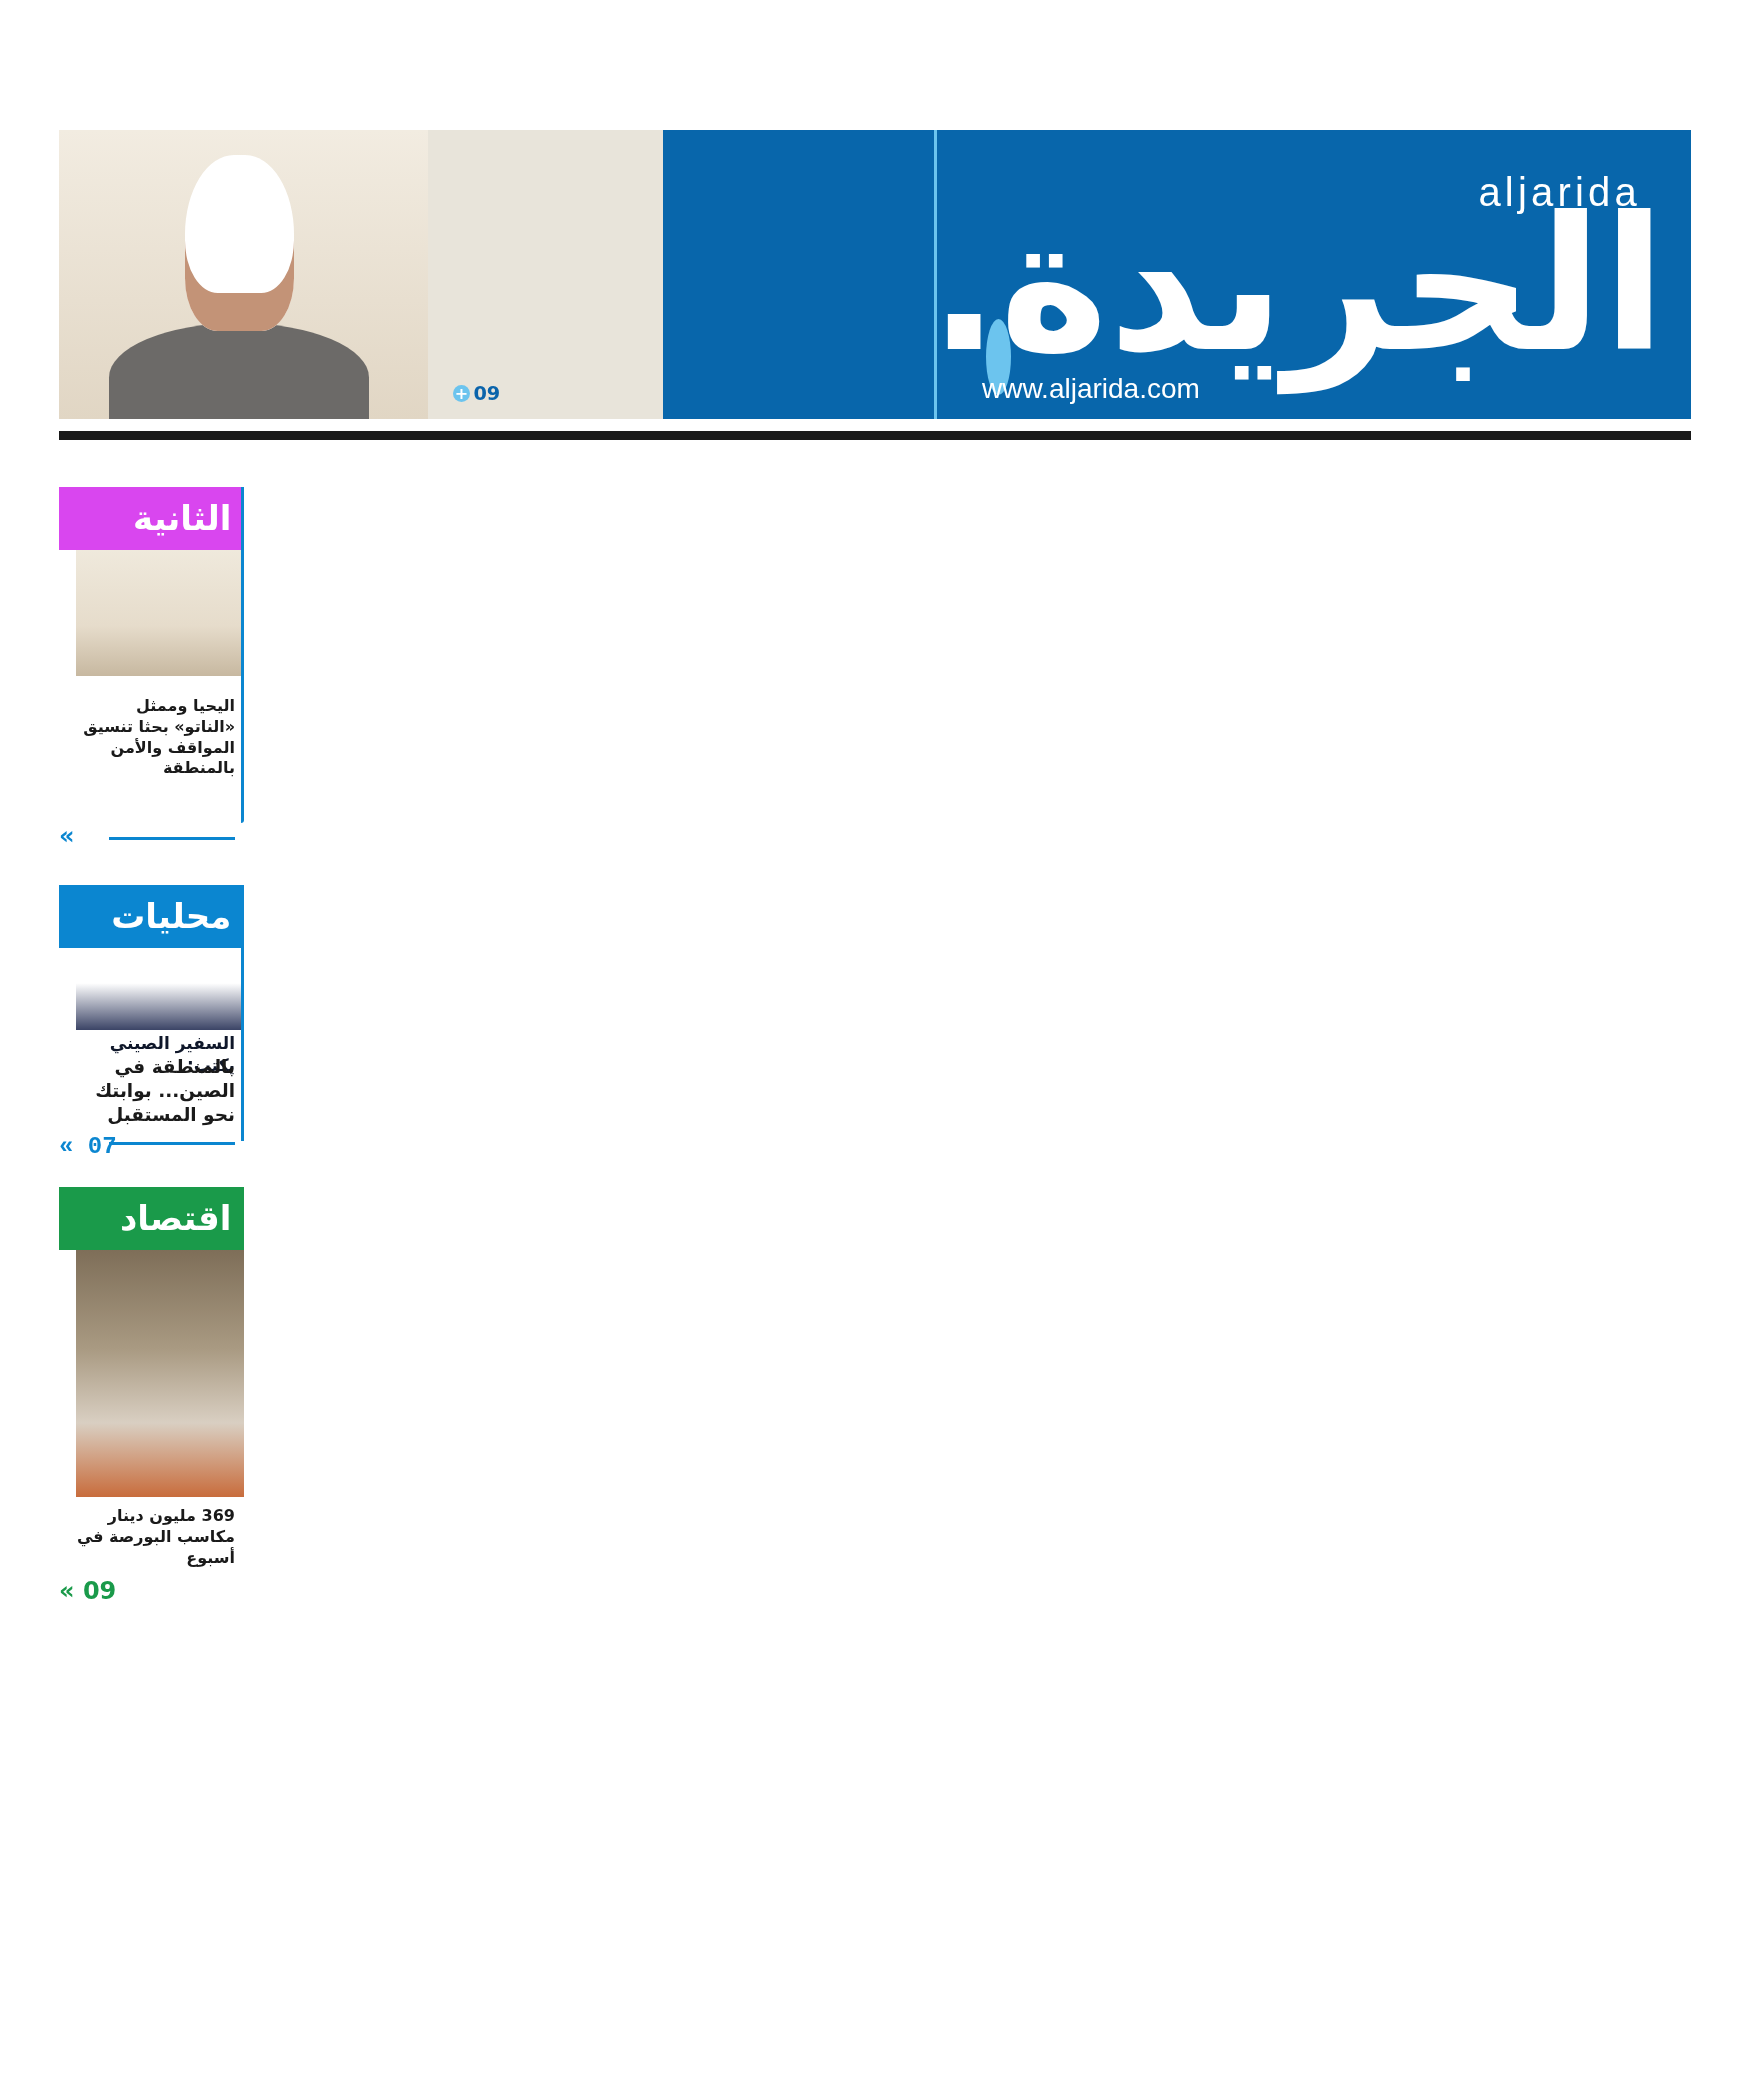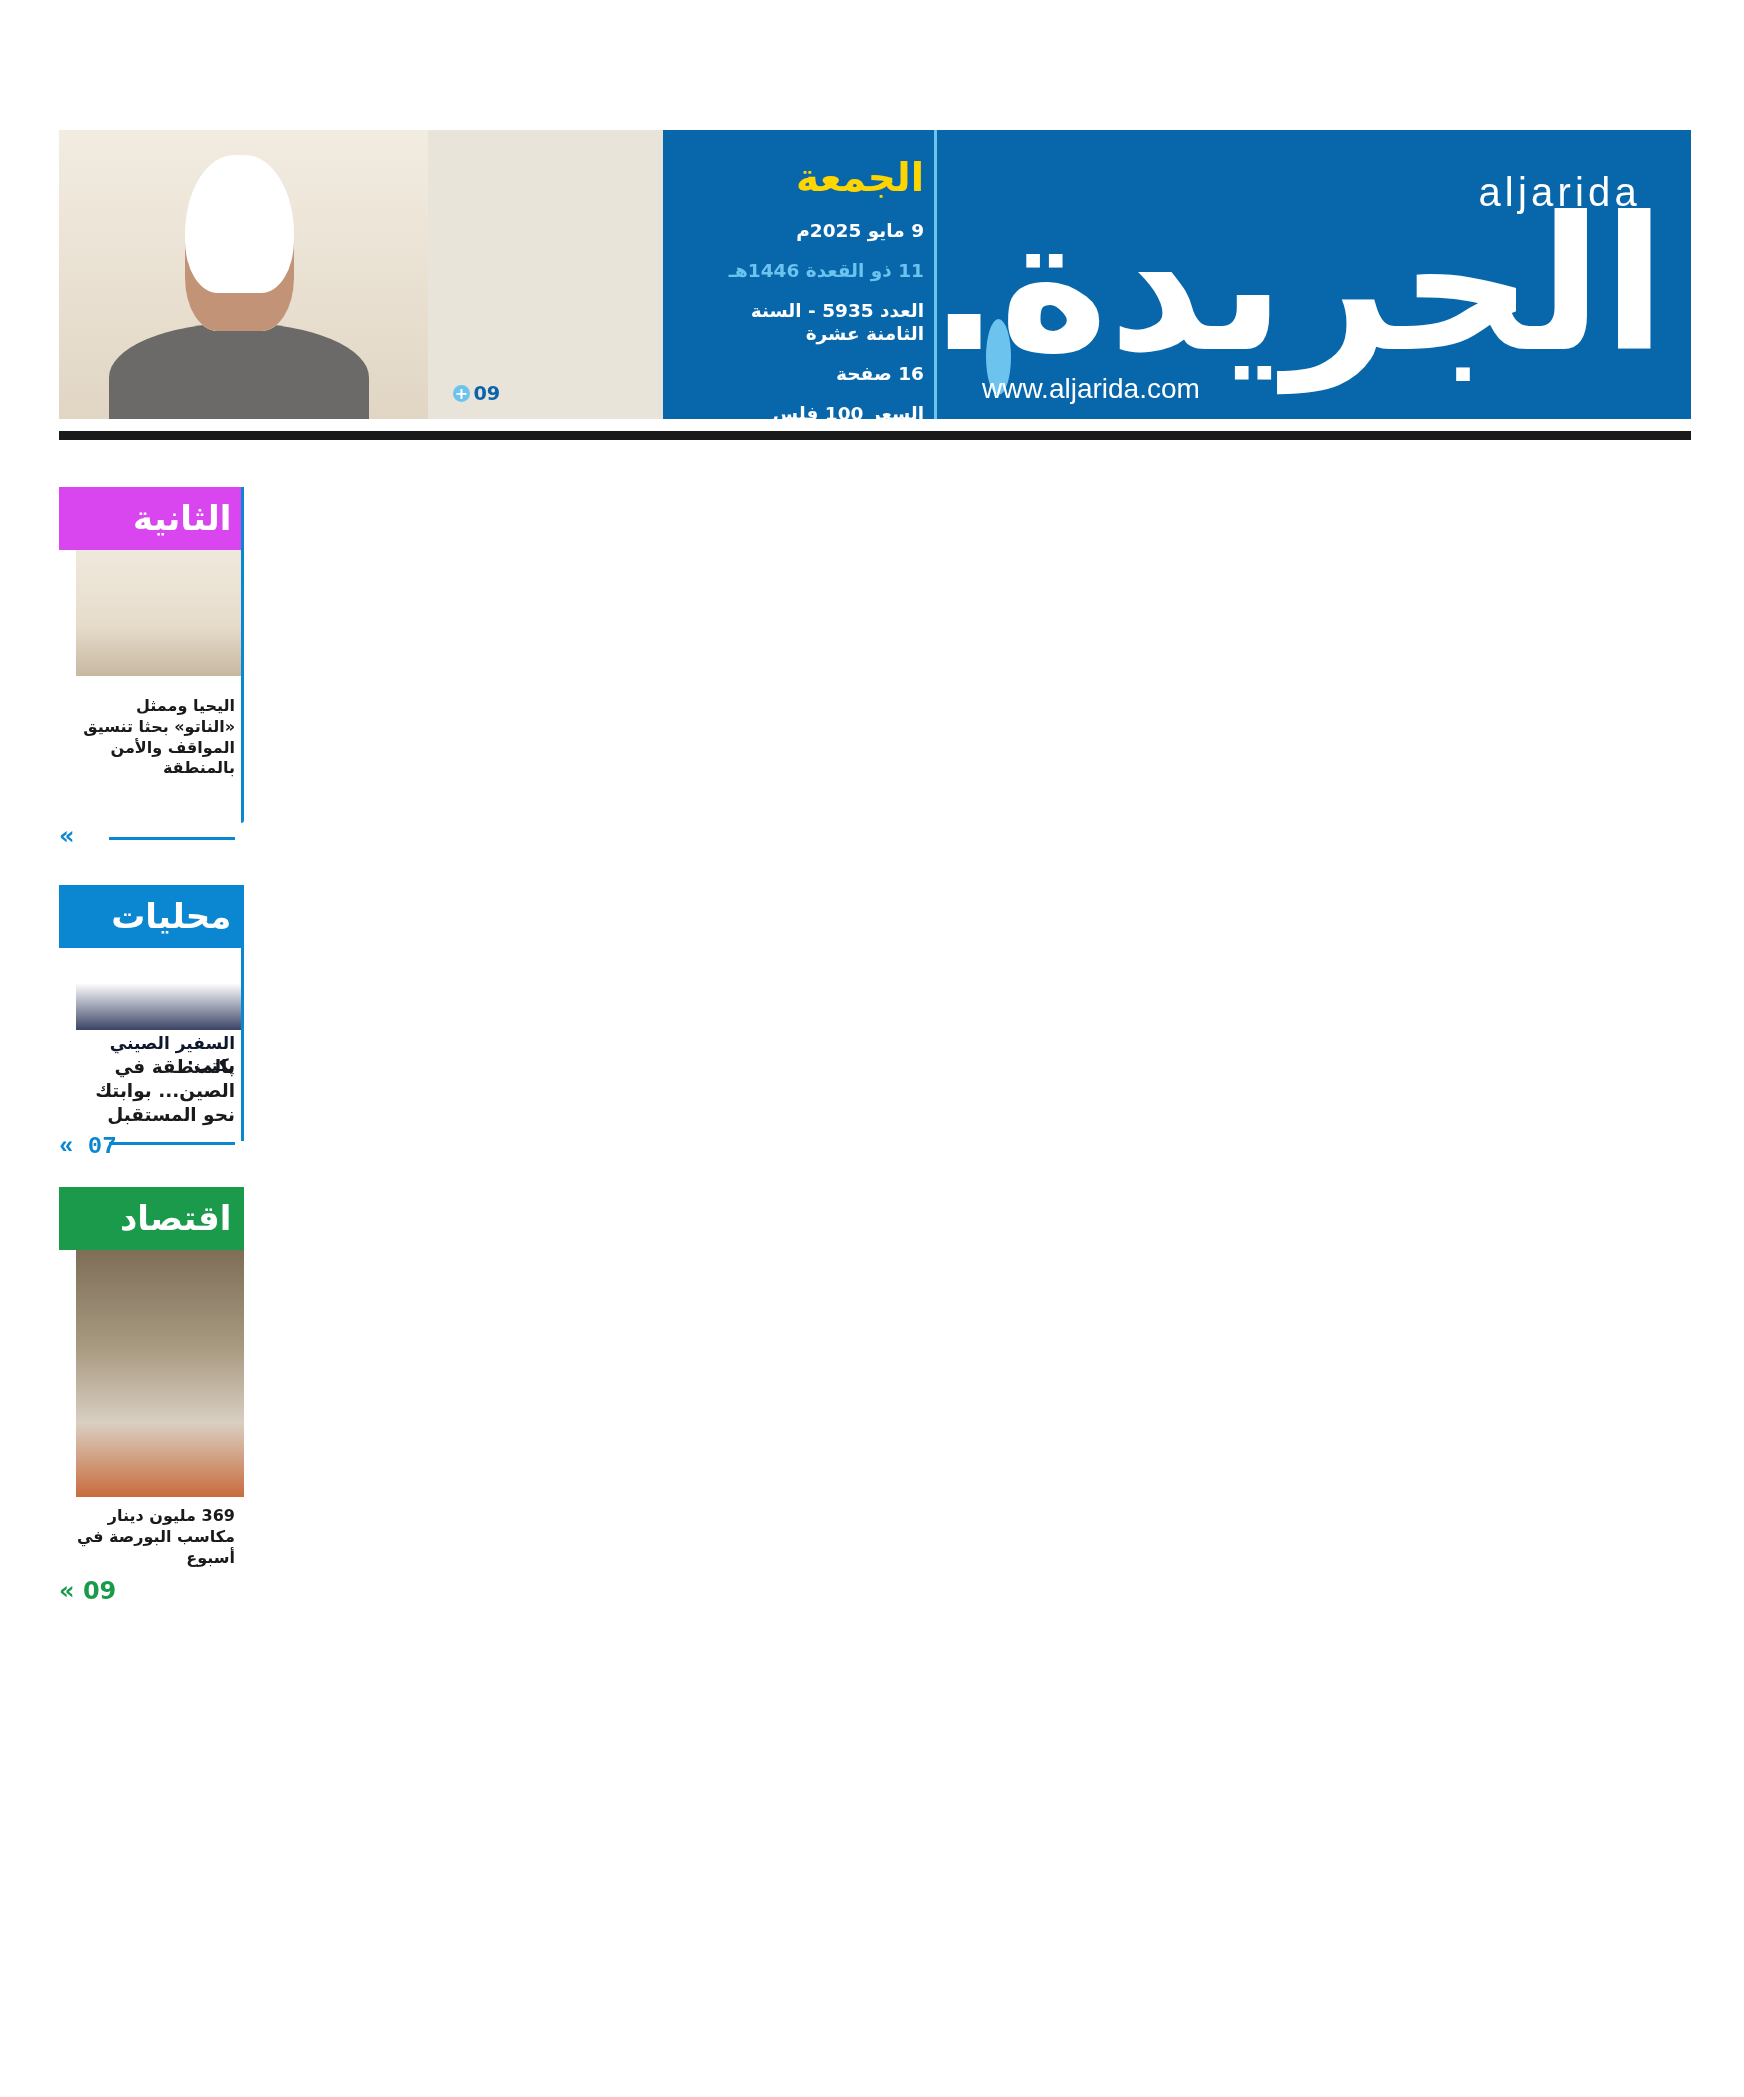"الجمعة" div { html: <div> <div>الجمعة</div> <div>9 مايو 2025م</div> <div>11 ذو القعدة 1446هـ</div> <div>العدد 5935 - السنة الثامنة عشرة</div> <div>16 صفحة</div> <div>السعر 100 فلس</div> </div> -> none }
